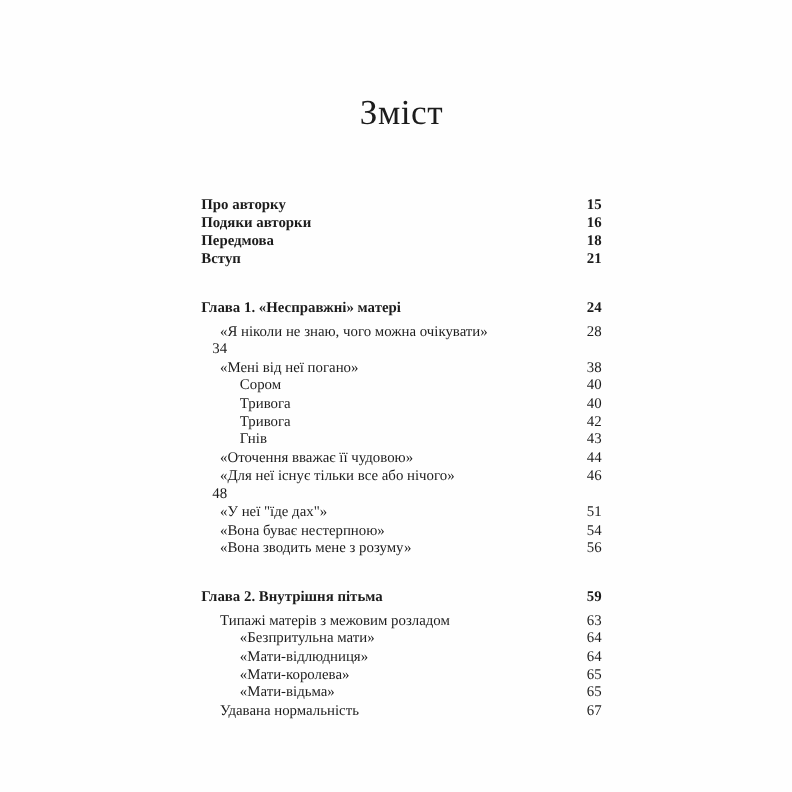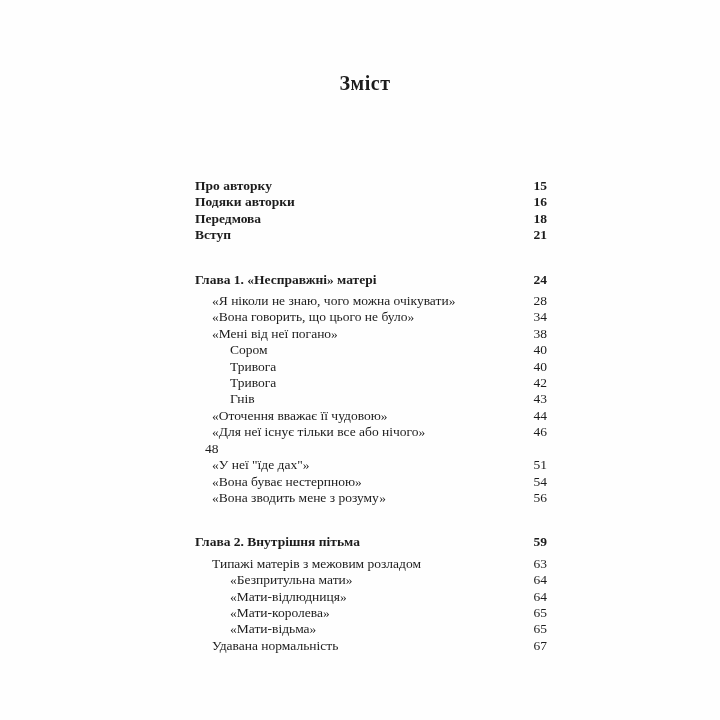"Зміст" .toc-title { font-size: 20px -> 32px; font-weight: bold -> normal; top: 72px -> 84px }
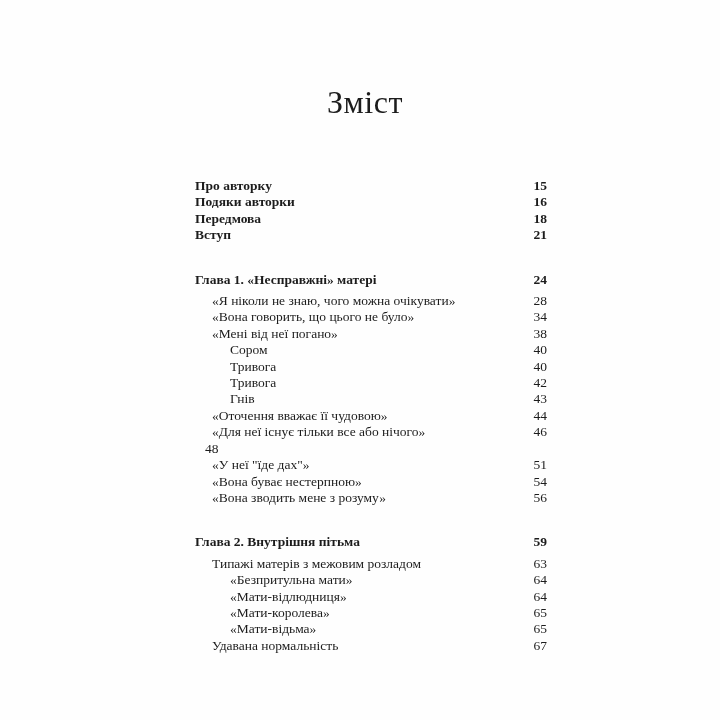"Про авторку" .toc-row { margin-left: 12px -> none }
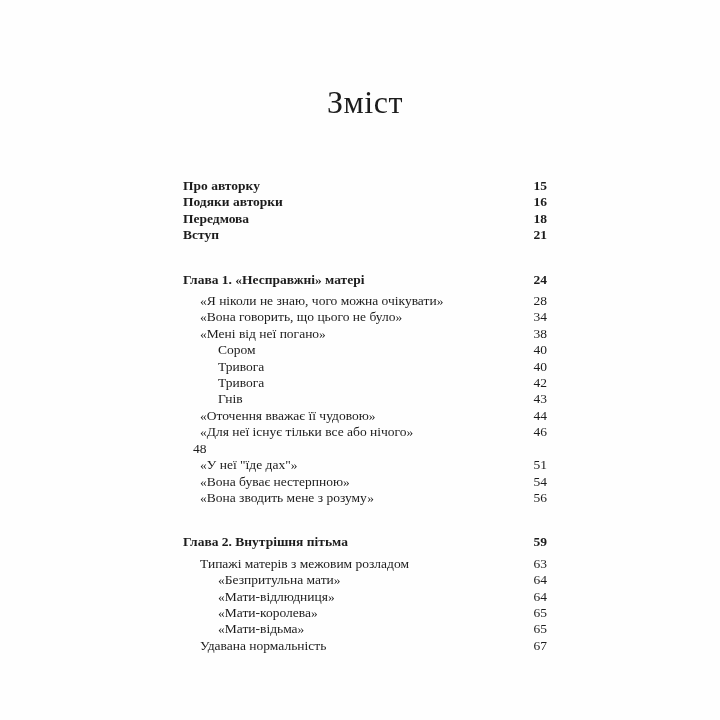"«Вона говорить, що цього не" span.toc-label { html: <span>«Вона говорить, що цього не було»</span> -> none }
